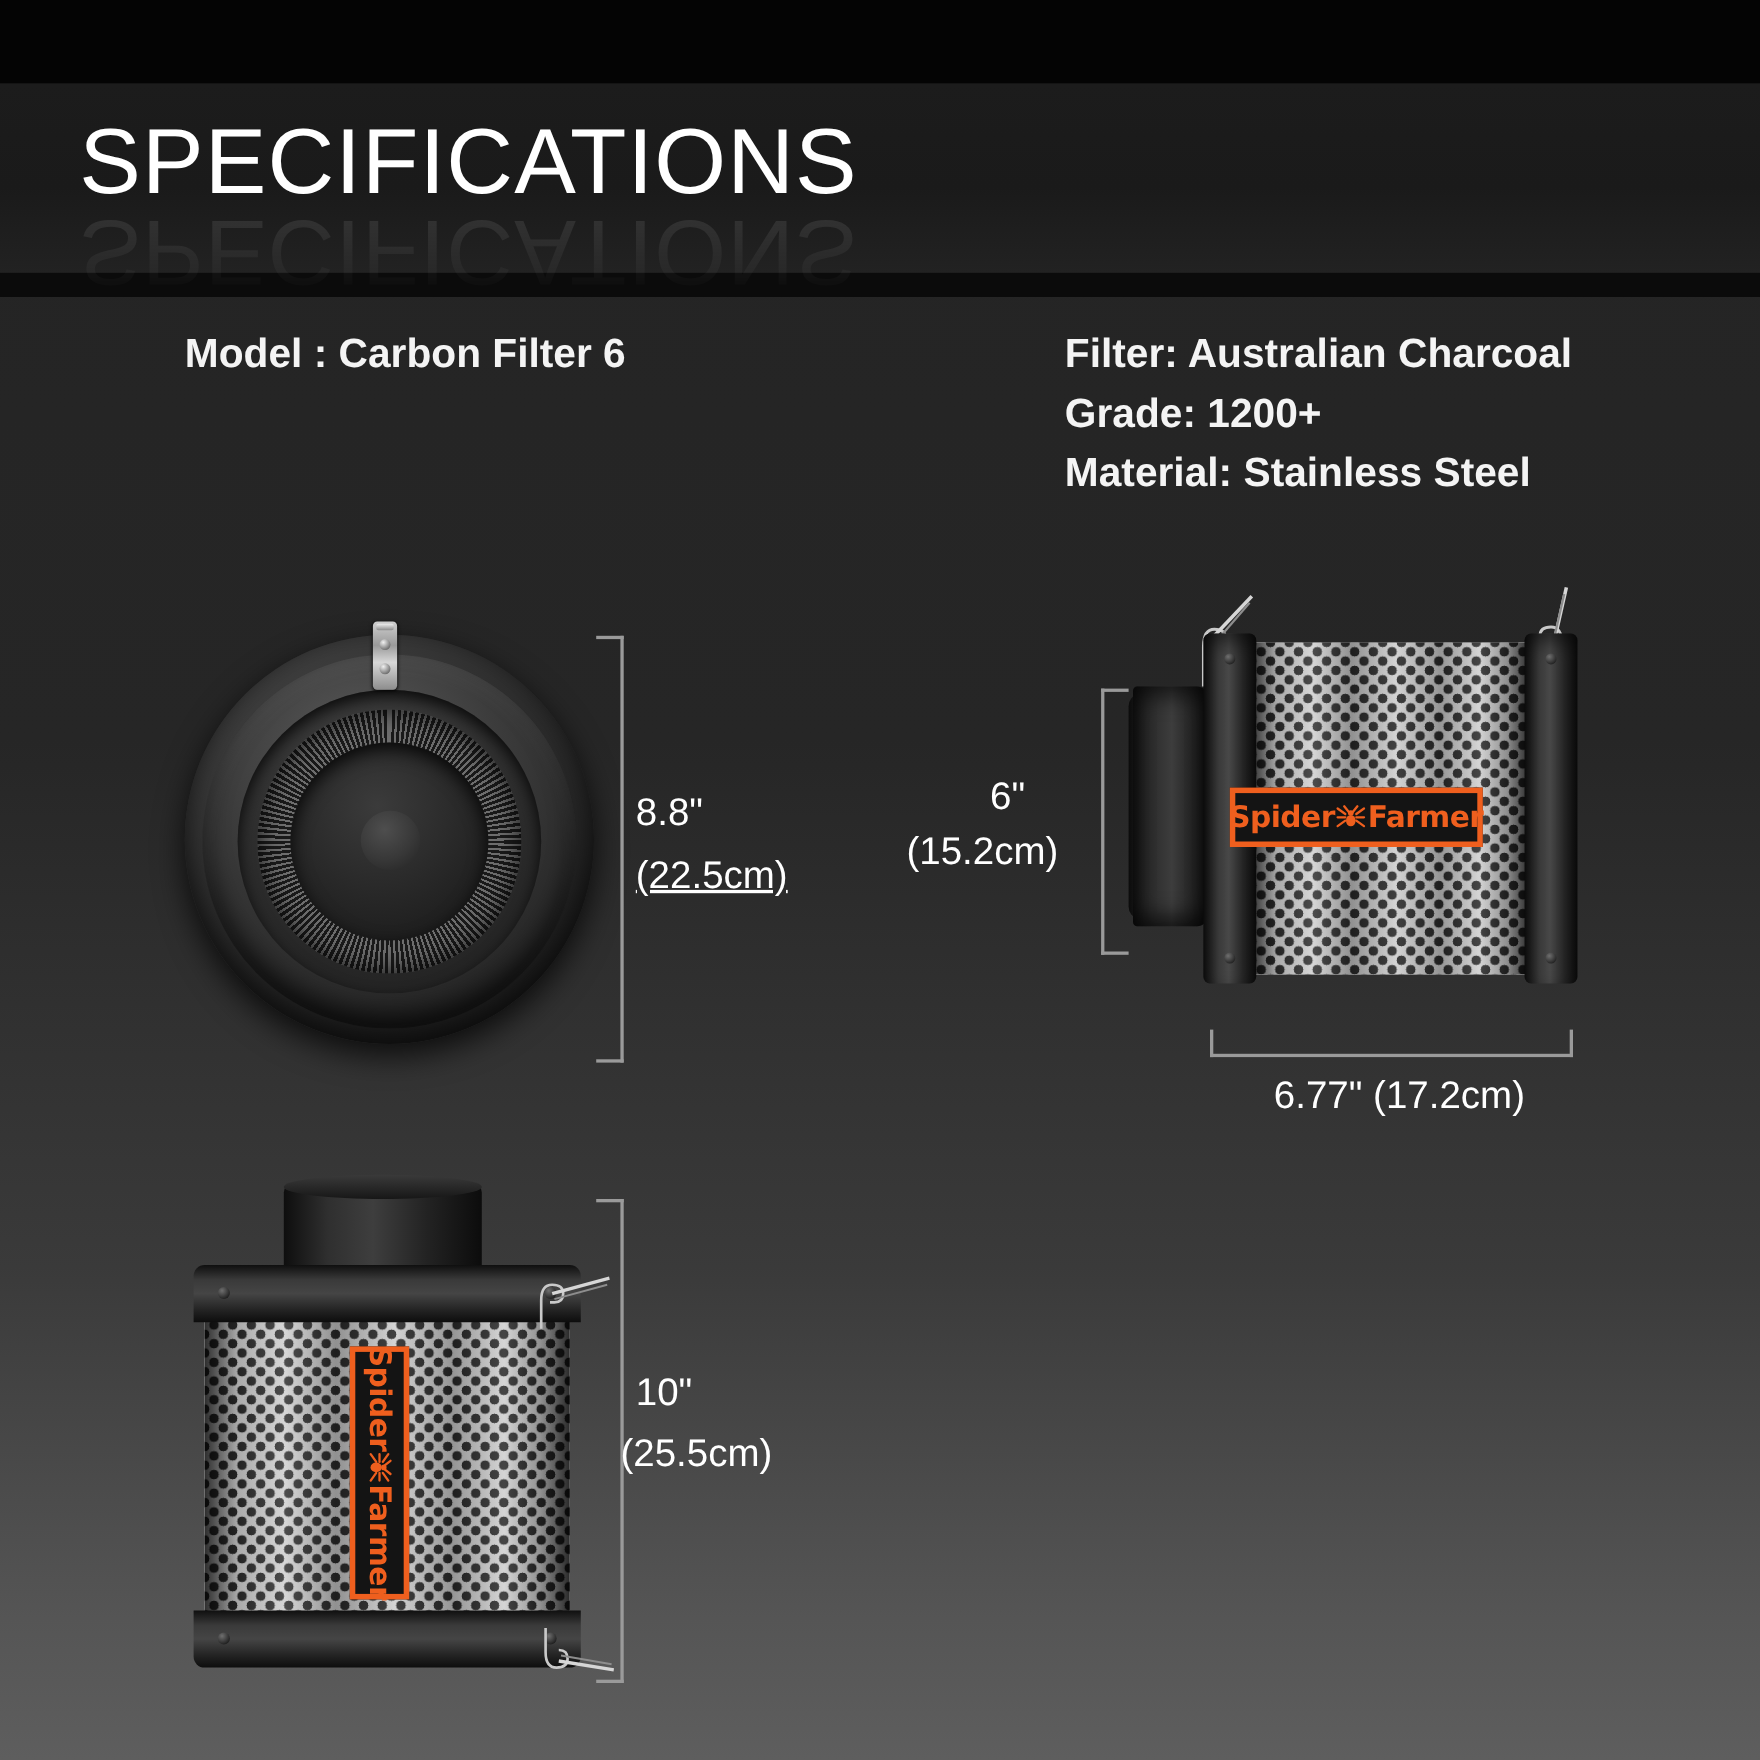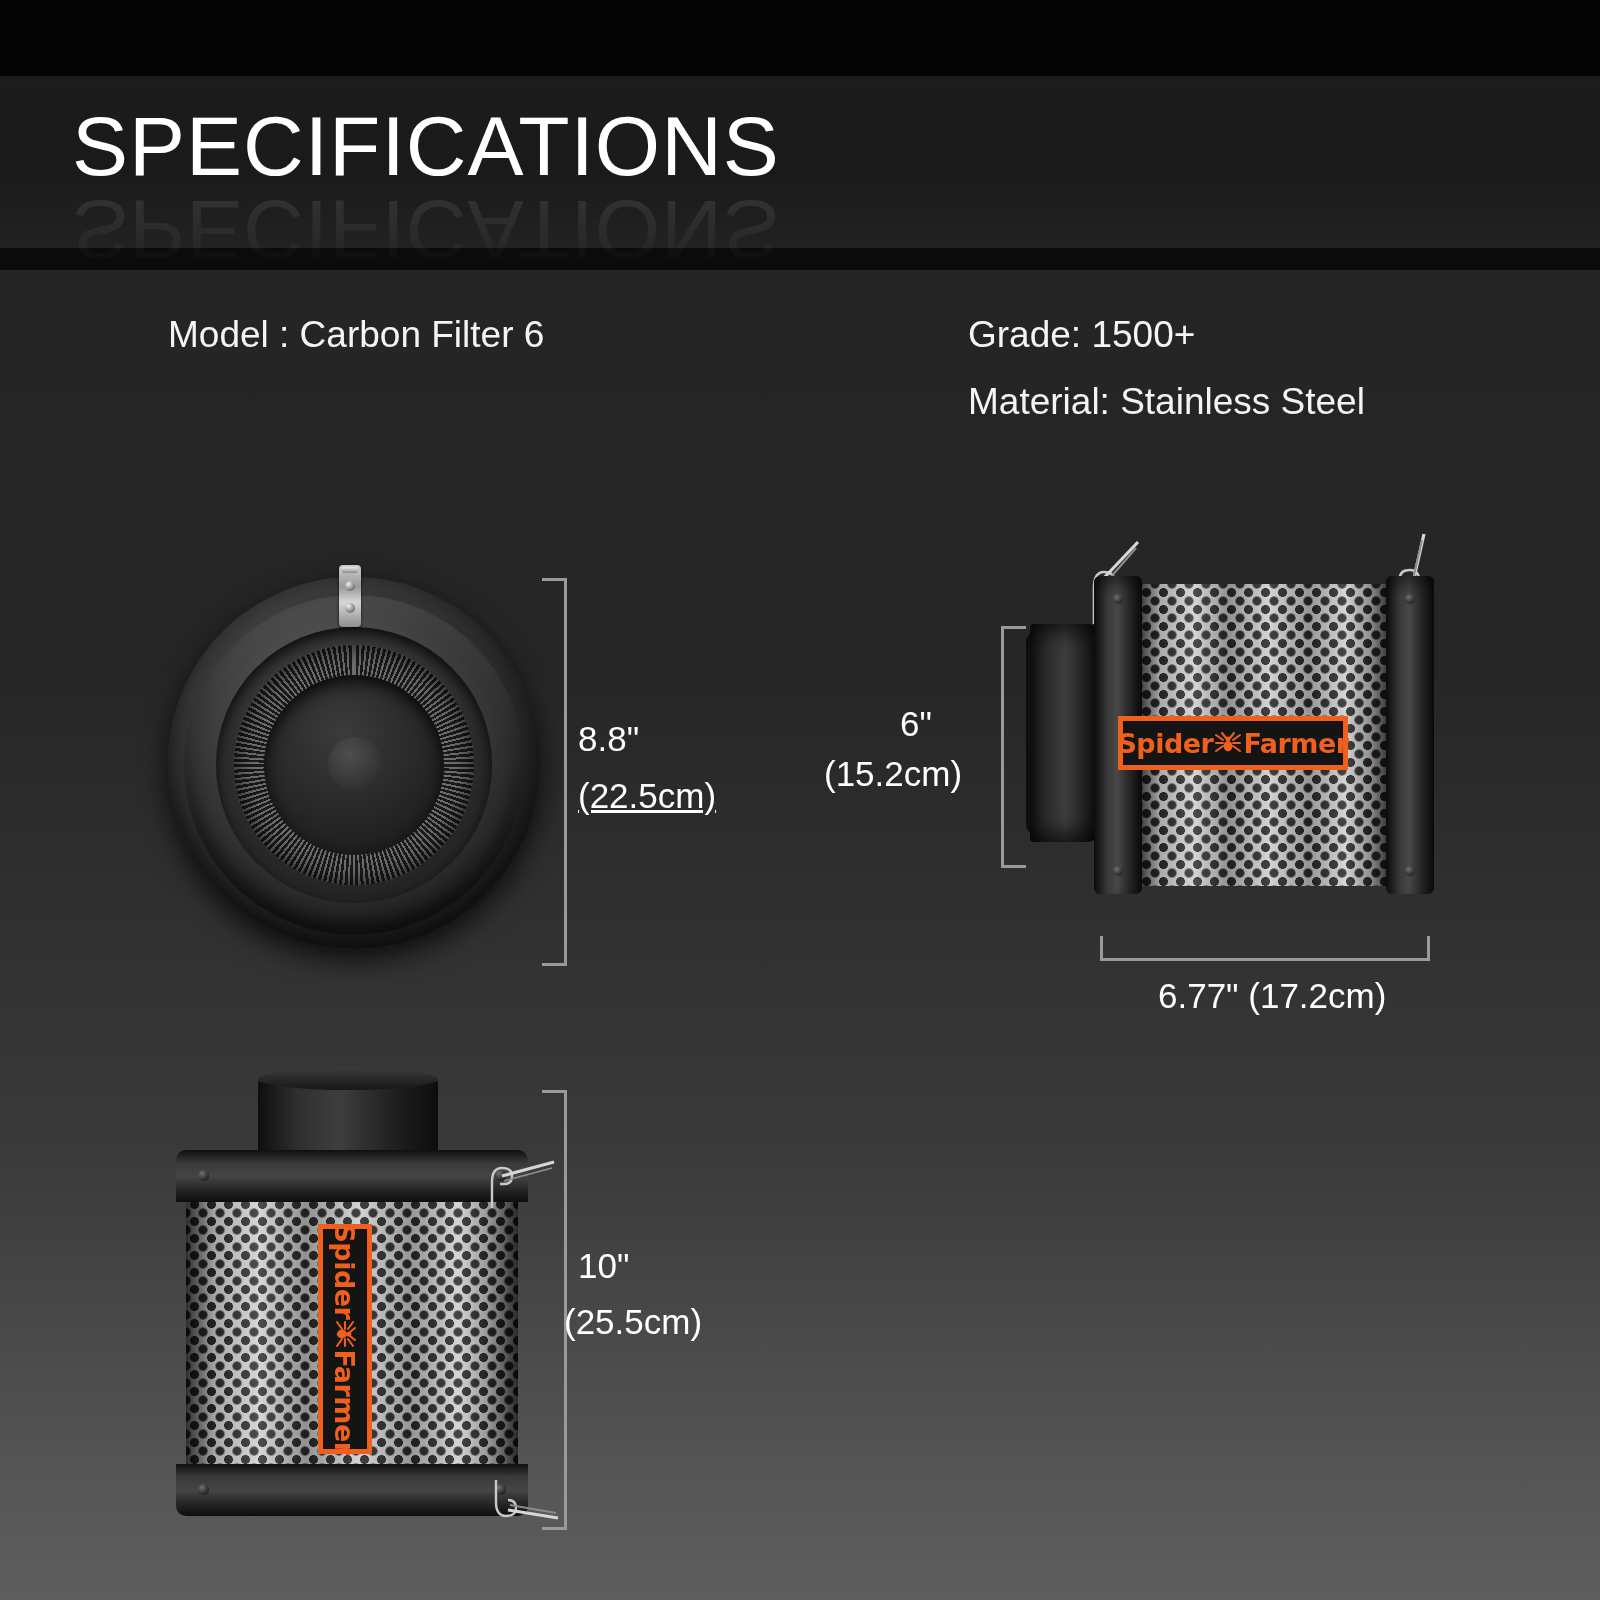"Model : Carbon Filter 6" .spec-line { font-weight: 400 -> 700; margin-top: 13px -> none }
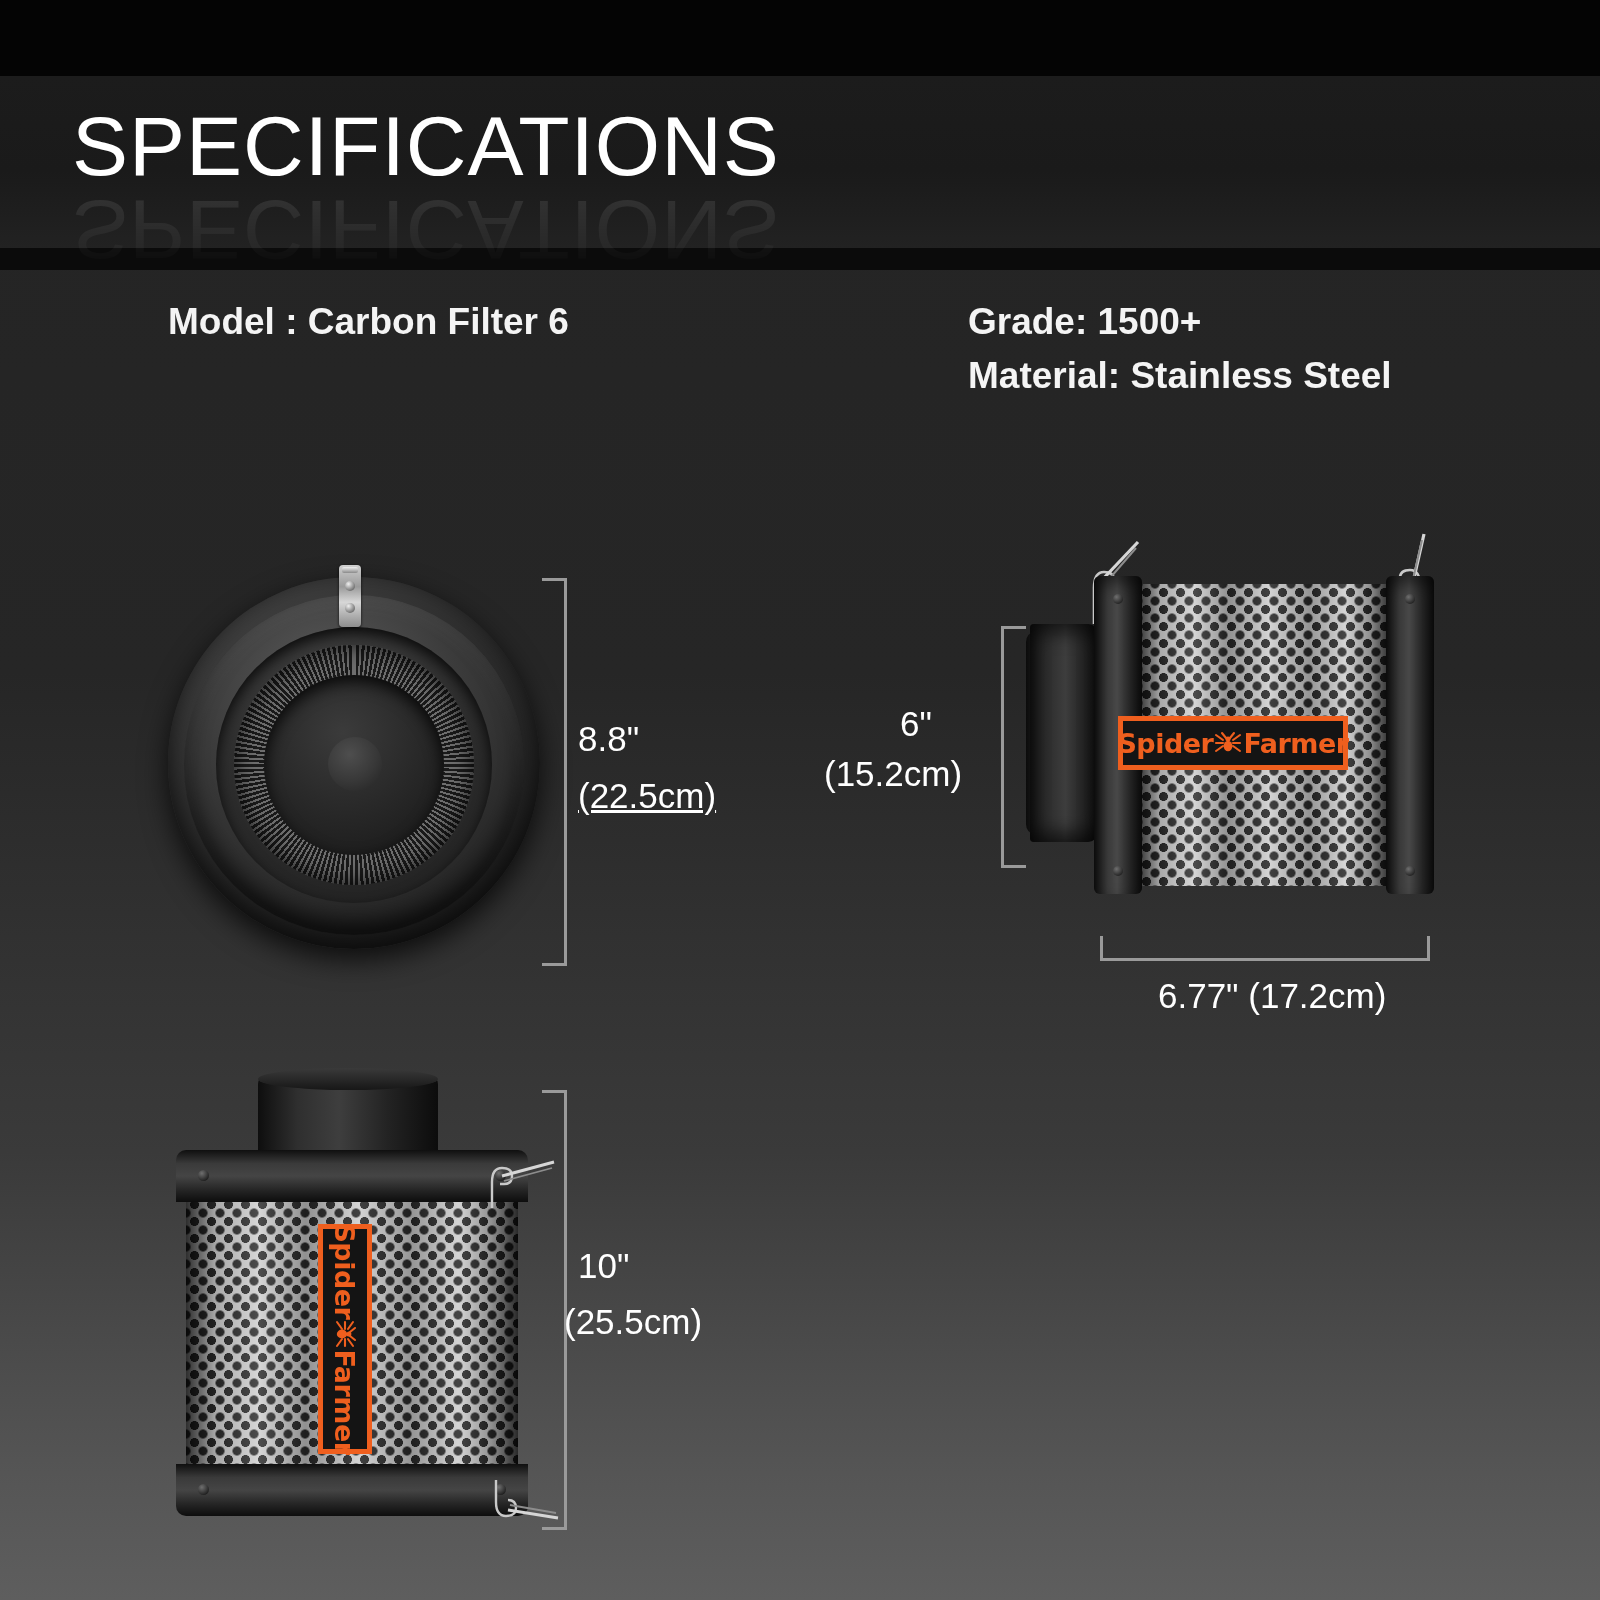"Filter: Australian Charcoal" div.spec-line { html: none -> <div>Filter: Australian Charcoal</div> }
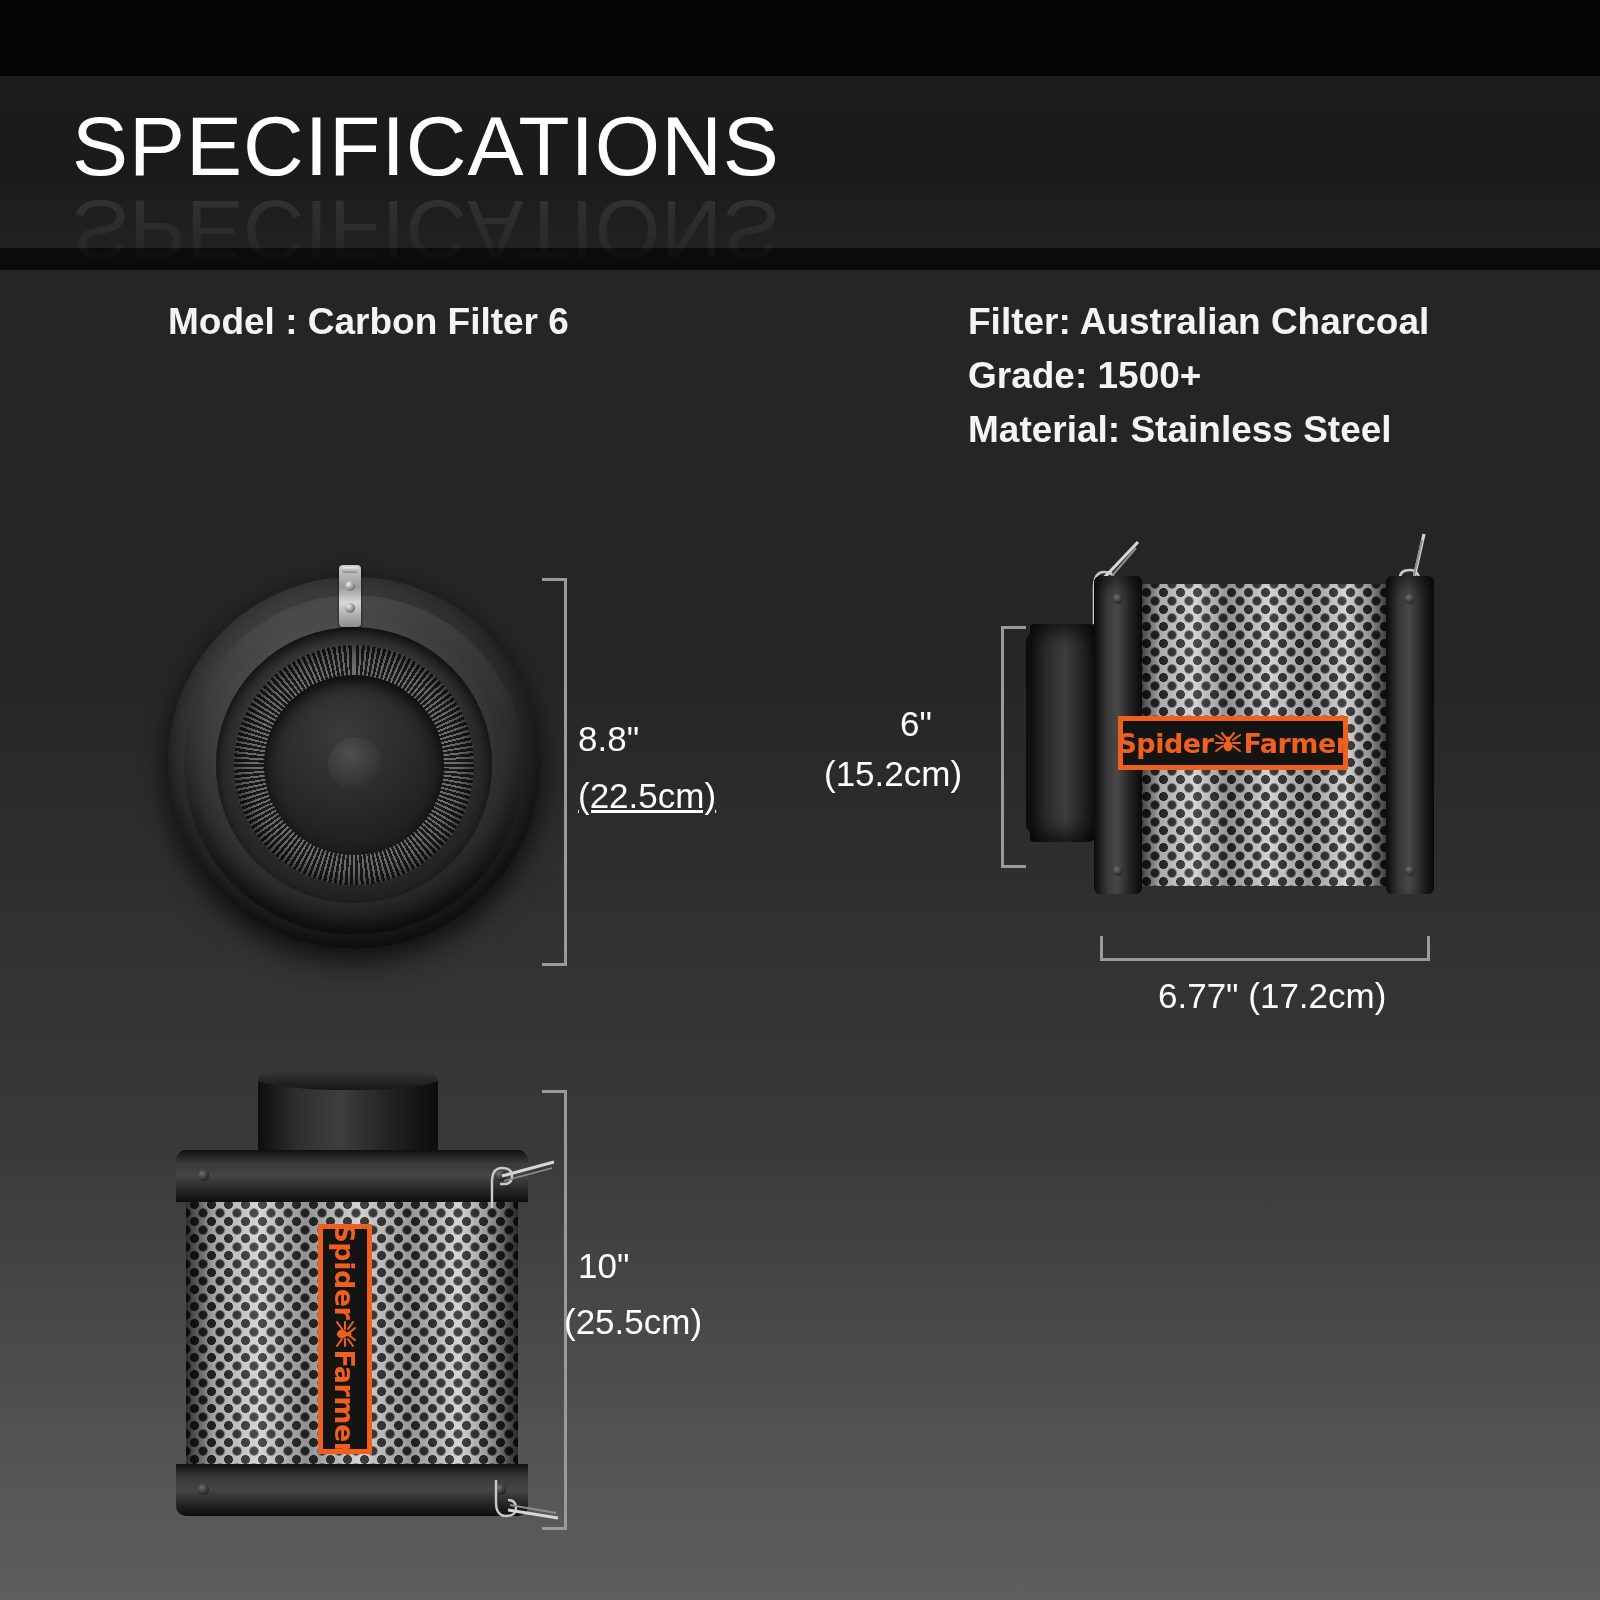"Grade: 1500+" div.spec-line { text: 1500+ -> 1200+ }
